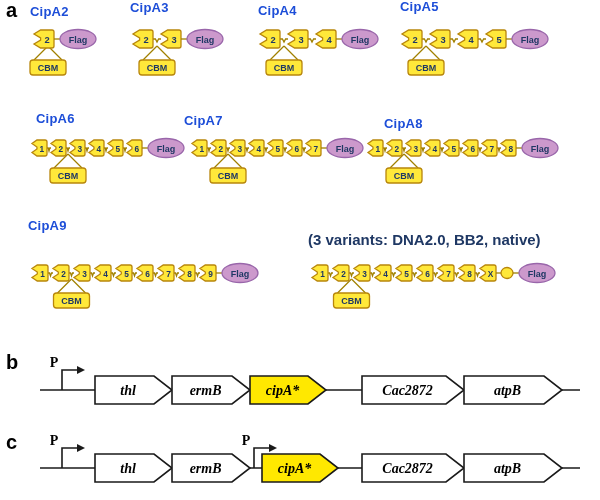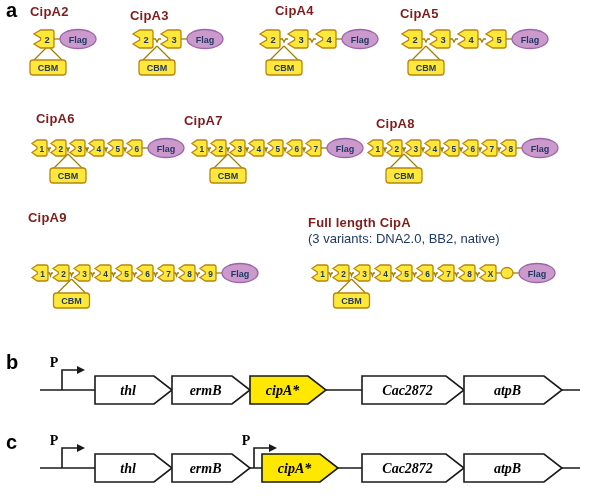"CipA2" .construct-label { color: #7f1d1d -> #1d4ed8 }
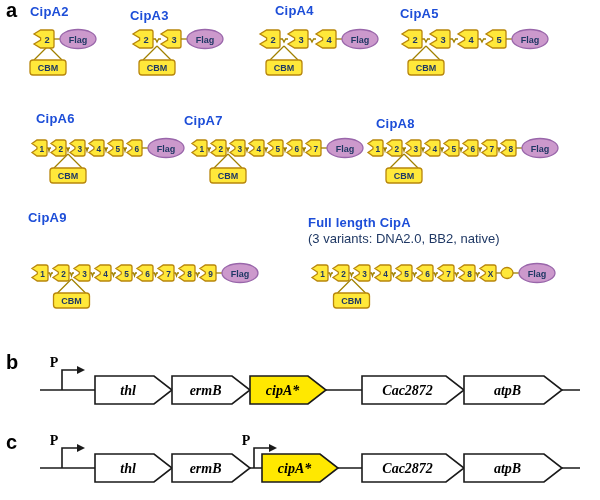"CipA3" div.construct-label { top: 9px -> 1px }
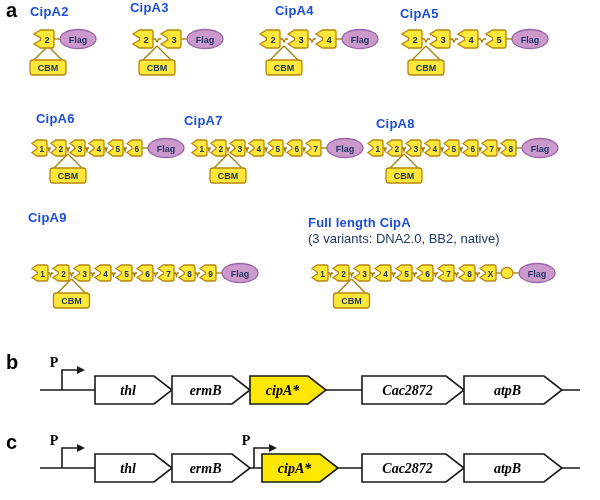"CipA4" div.construct-label { left: 275px -> 258px }
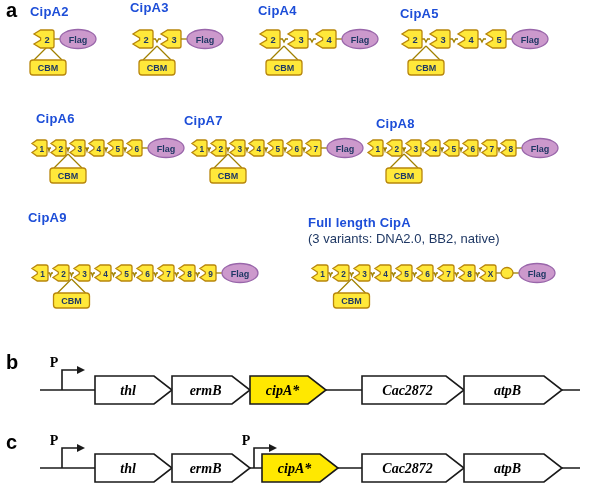"CipA5" div.construct-label { top: 7px -> 0 }
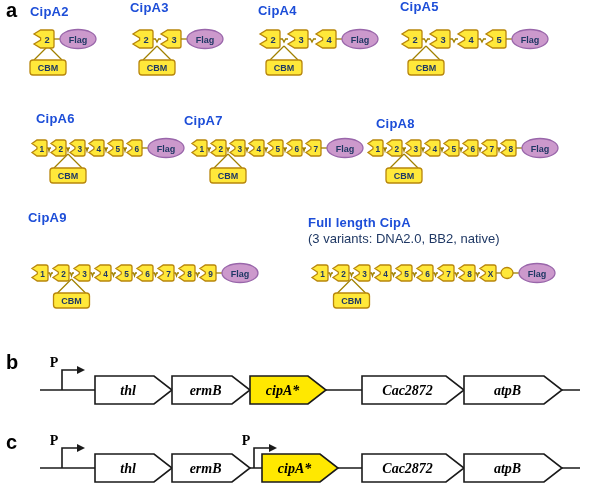"CipA8" div.construct-label { left: 376px -> 384px }
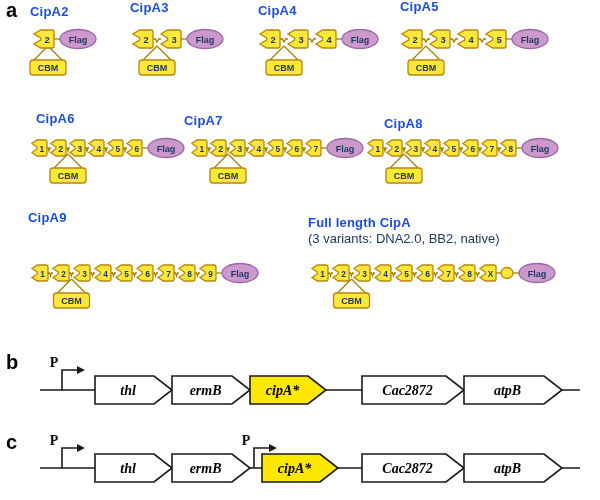"CipA9" div.construct-label { top: 211px -> 219px }
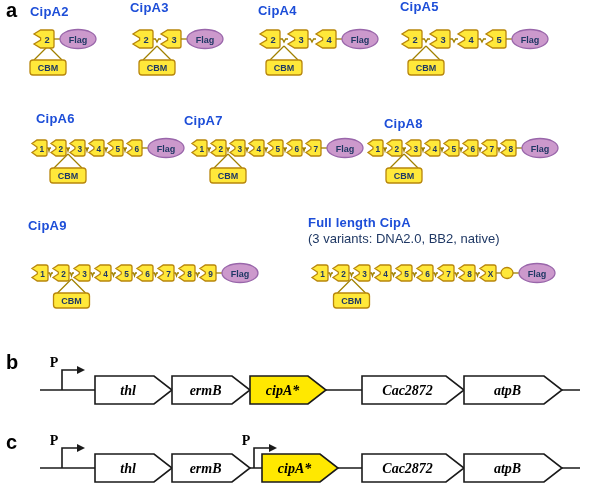"Full length CipA" div.construct-label { html: <div>Full length CipA</div> -> none }
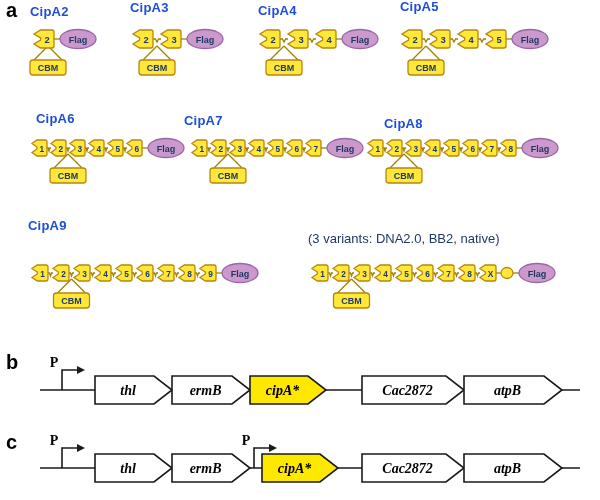"(3 variants: DNA2.0, BB2, native)" .construct-sub { font-size: 13px -> 15px; font-weight: normal -> bold }
